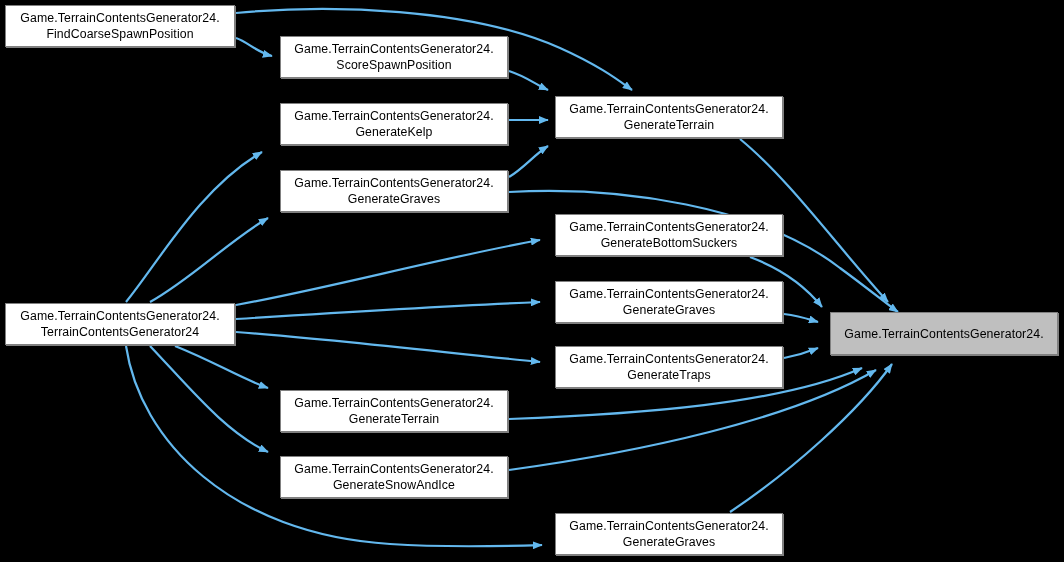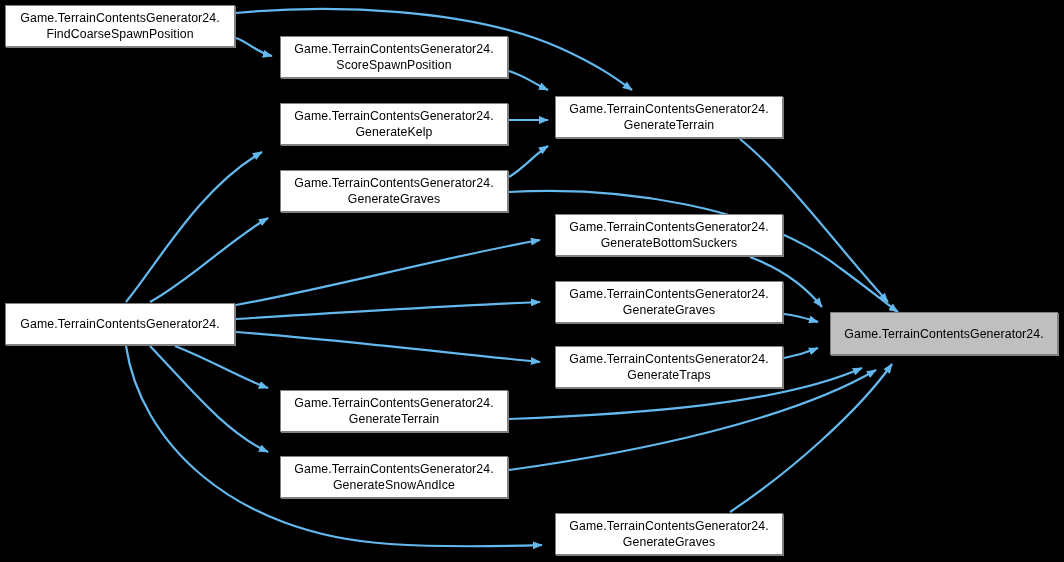"TerrainContentsGenerator24" span.ln2 { html: none -> <span>TerrainContentsGenerator24</span> }
